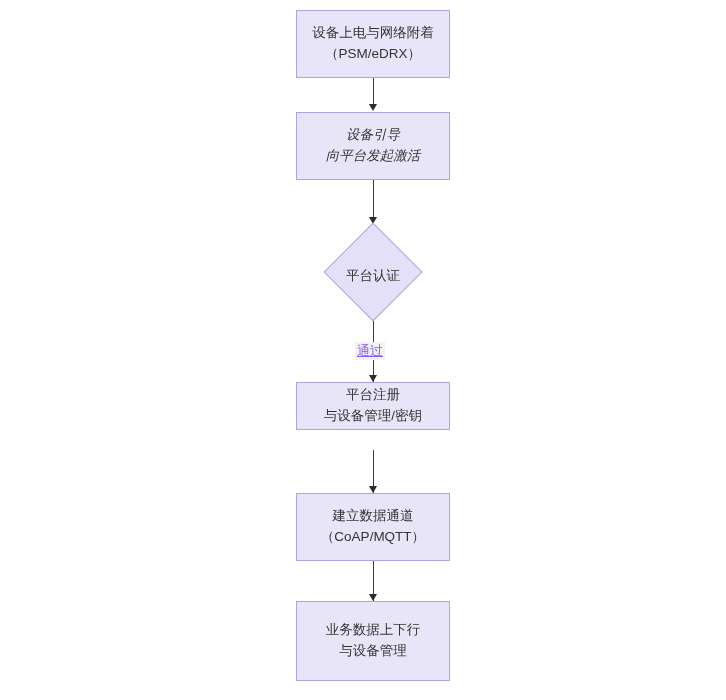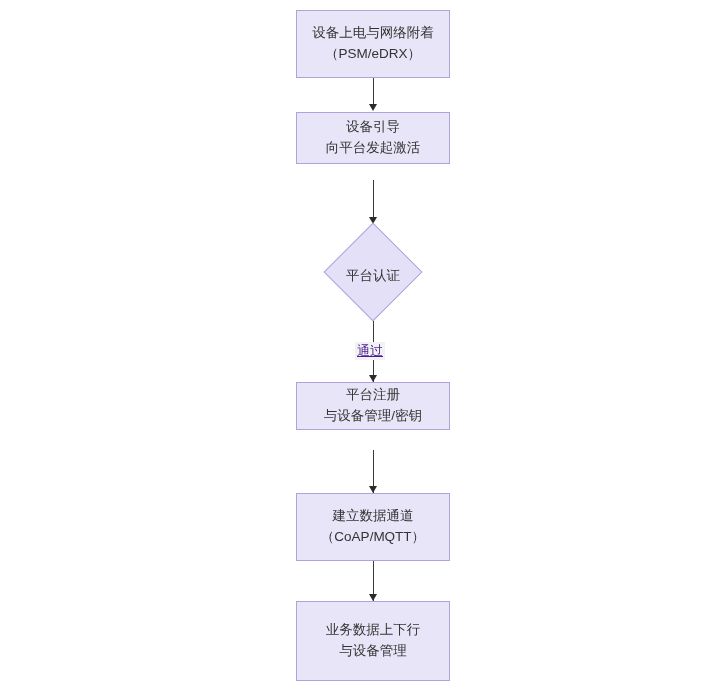"设备引导" div.node { font-style: none -> italic; height: 52px -> 68px }
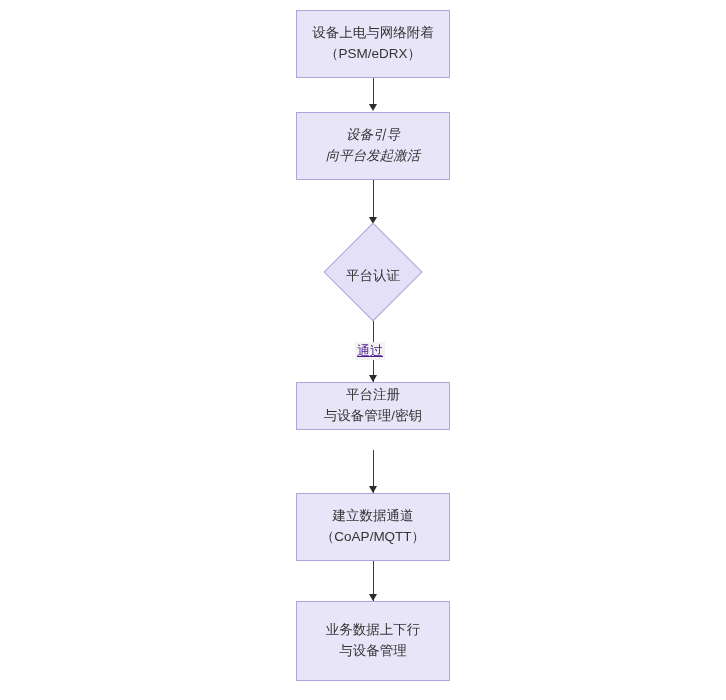"通过" .edge-label { color: #4c1d95 -> #8b5cf6 }
